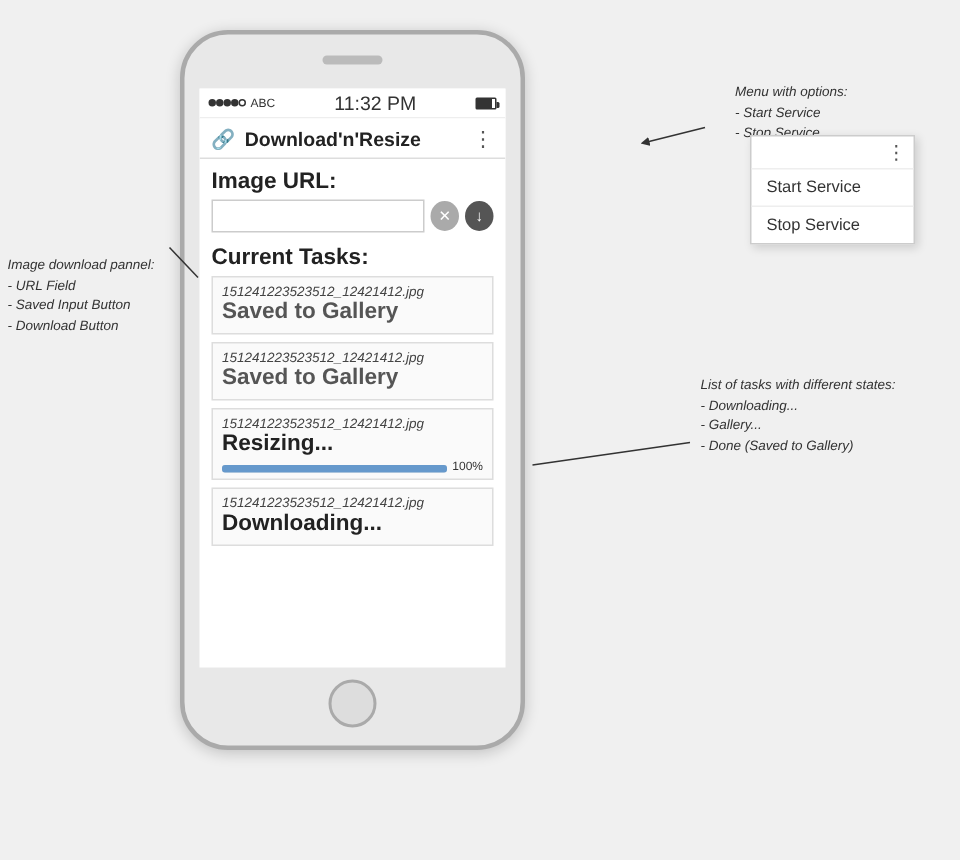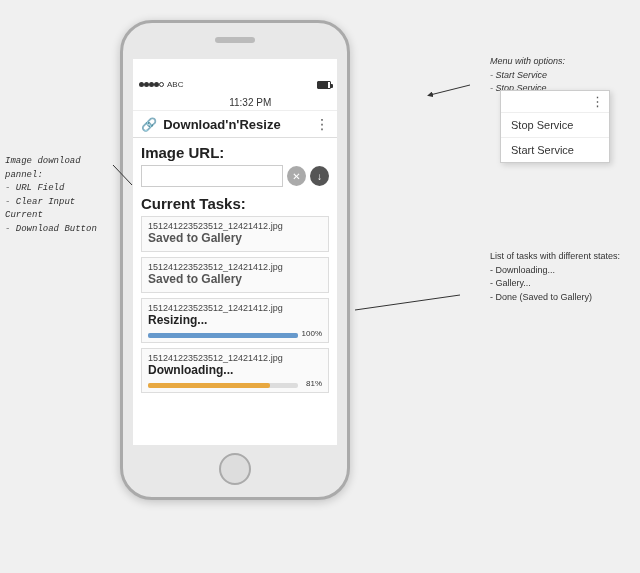"11:32 PM" span { font-size: 10px -> 13px; margin-top: 36px -> none }
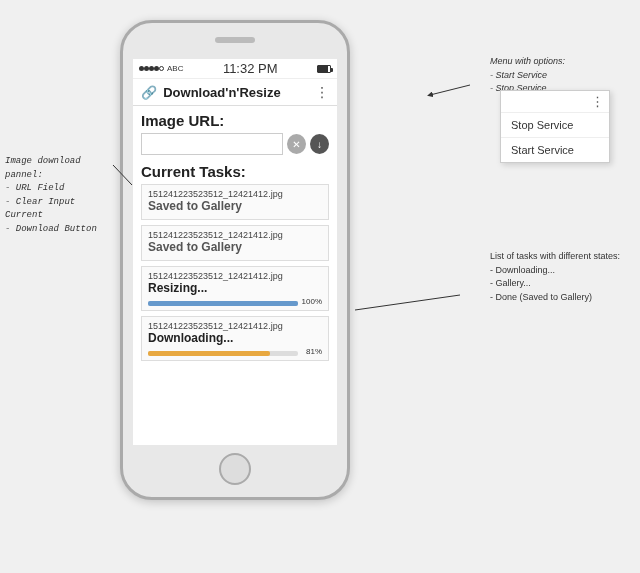"Stop Service" div.menu-item { order: before "Start Service" -> after "Start Service" }
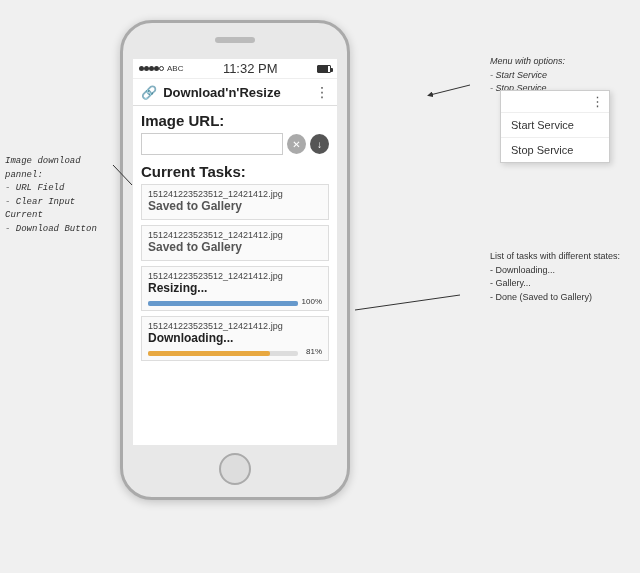"Image download pannel:" .left-annotation { font-family: Liberation Mono, monospace -> none; top: 155px -> 170px }
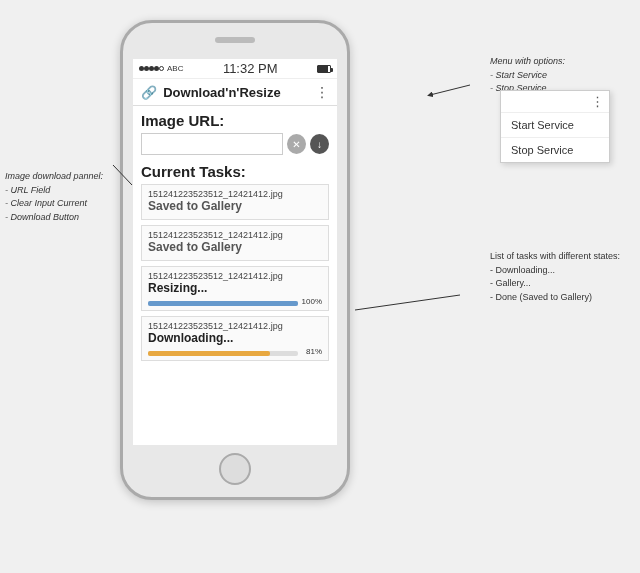"151241223523512_12421412.jpg" .task-filename { font-style: none -> italic }
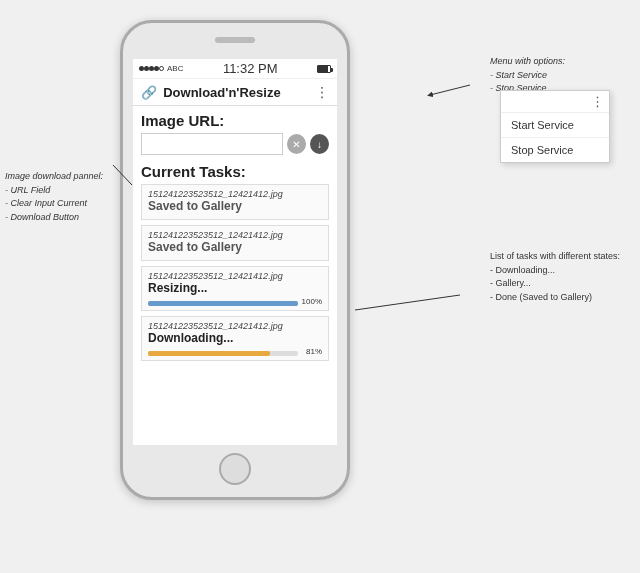"- Clear Input Current" span { text: Clear Input Current -> Saved Input Button }
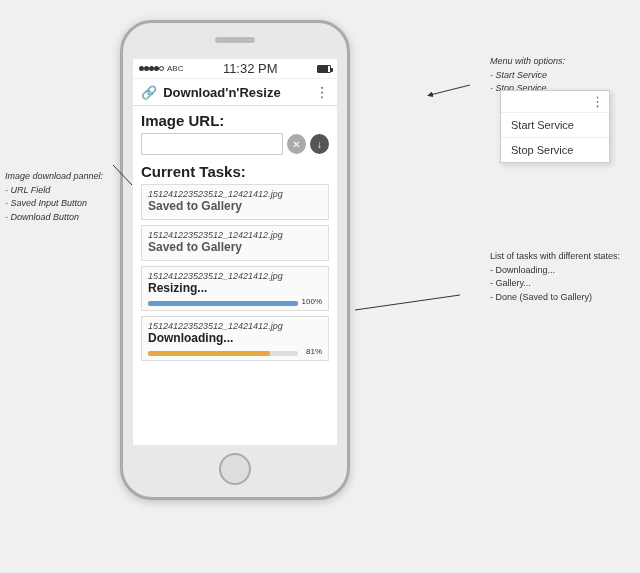"Saved to Gallery" .task-status { font-size: 12px -> 15px }
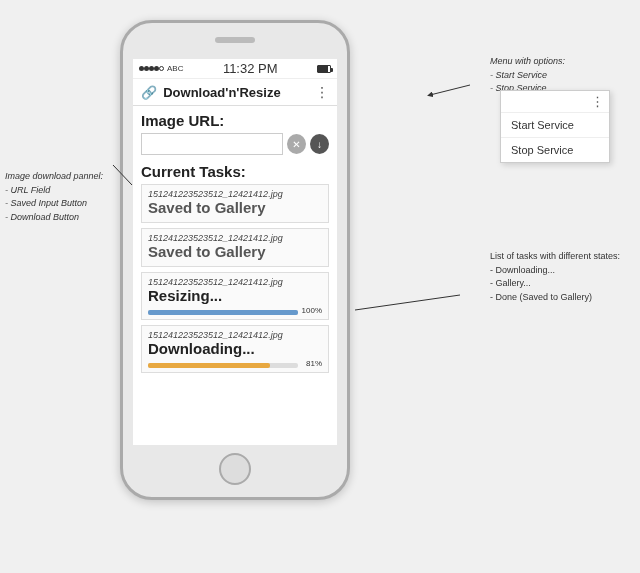"List of tasks with different" .right-annotation-tasks { font-style: none -> italic; right: 0 -> 23px }
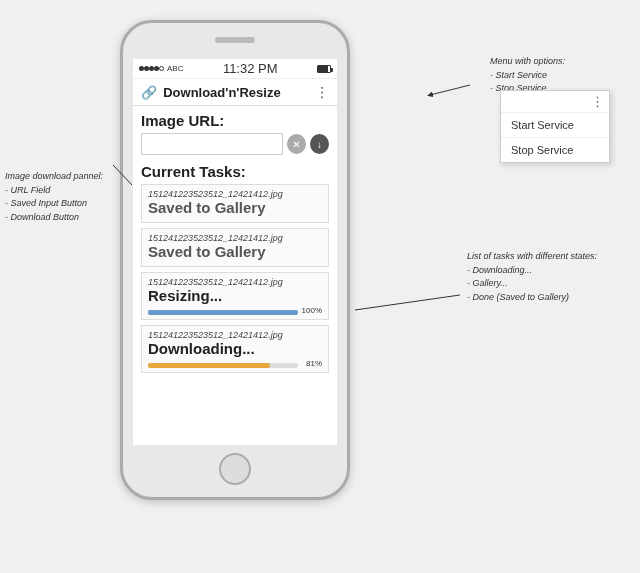"81%" div.progress-row { html: <div> <div> <div></div> </div> <span>81%</span> </div> -> none }
